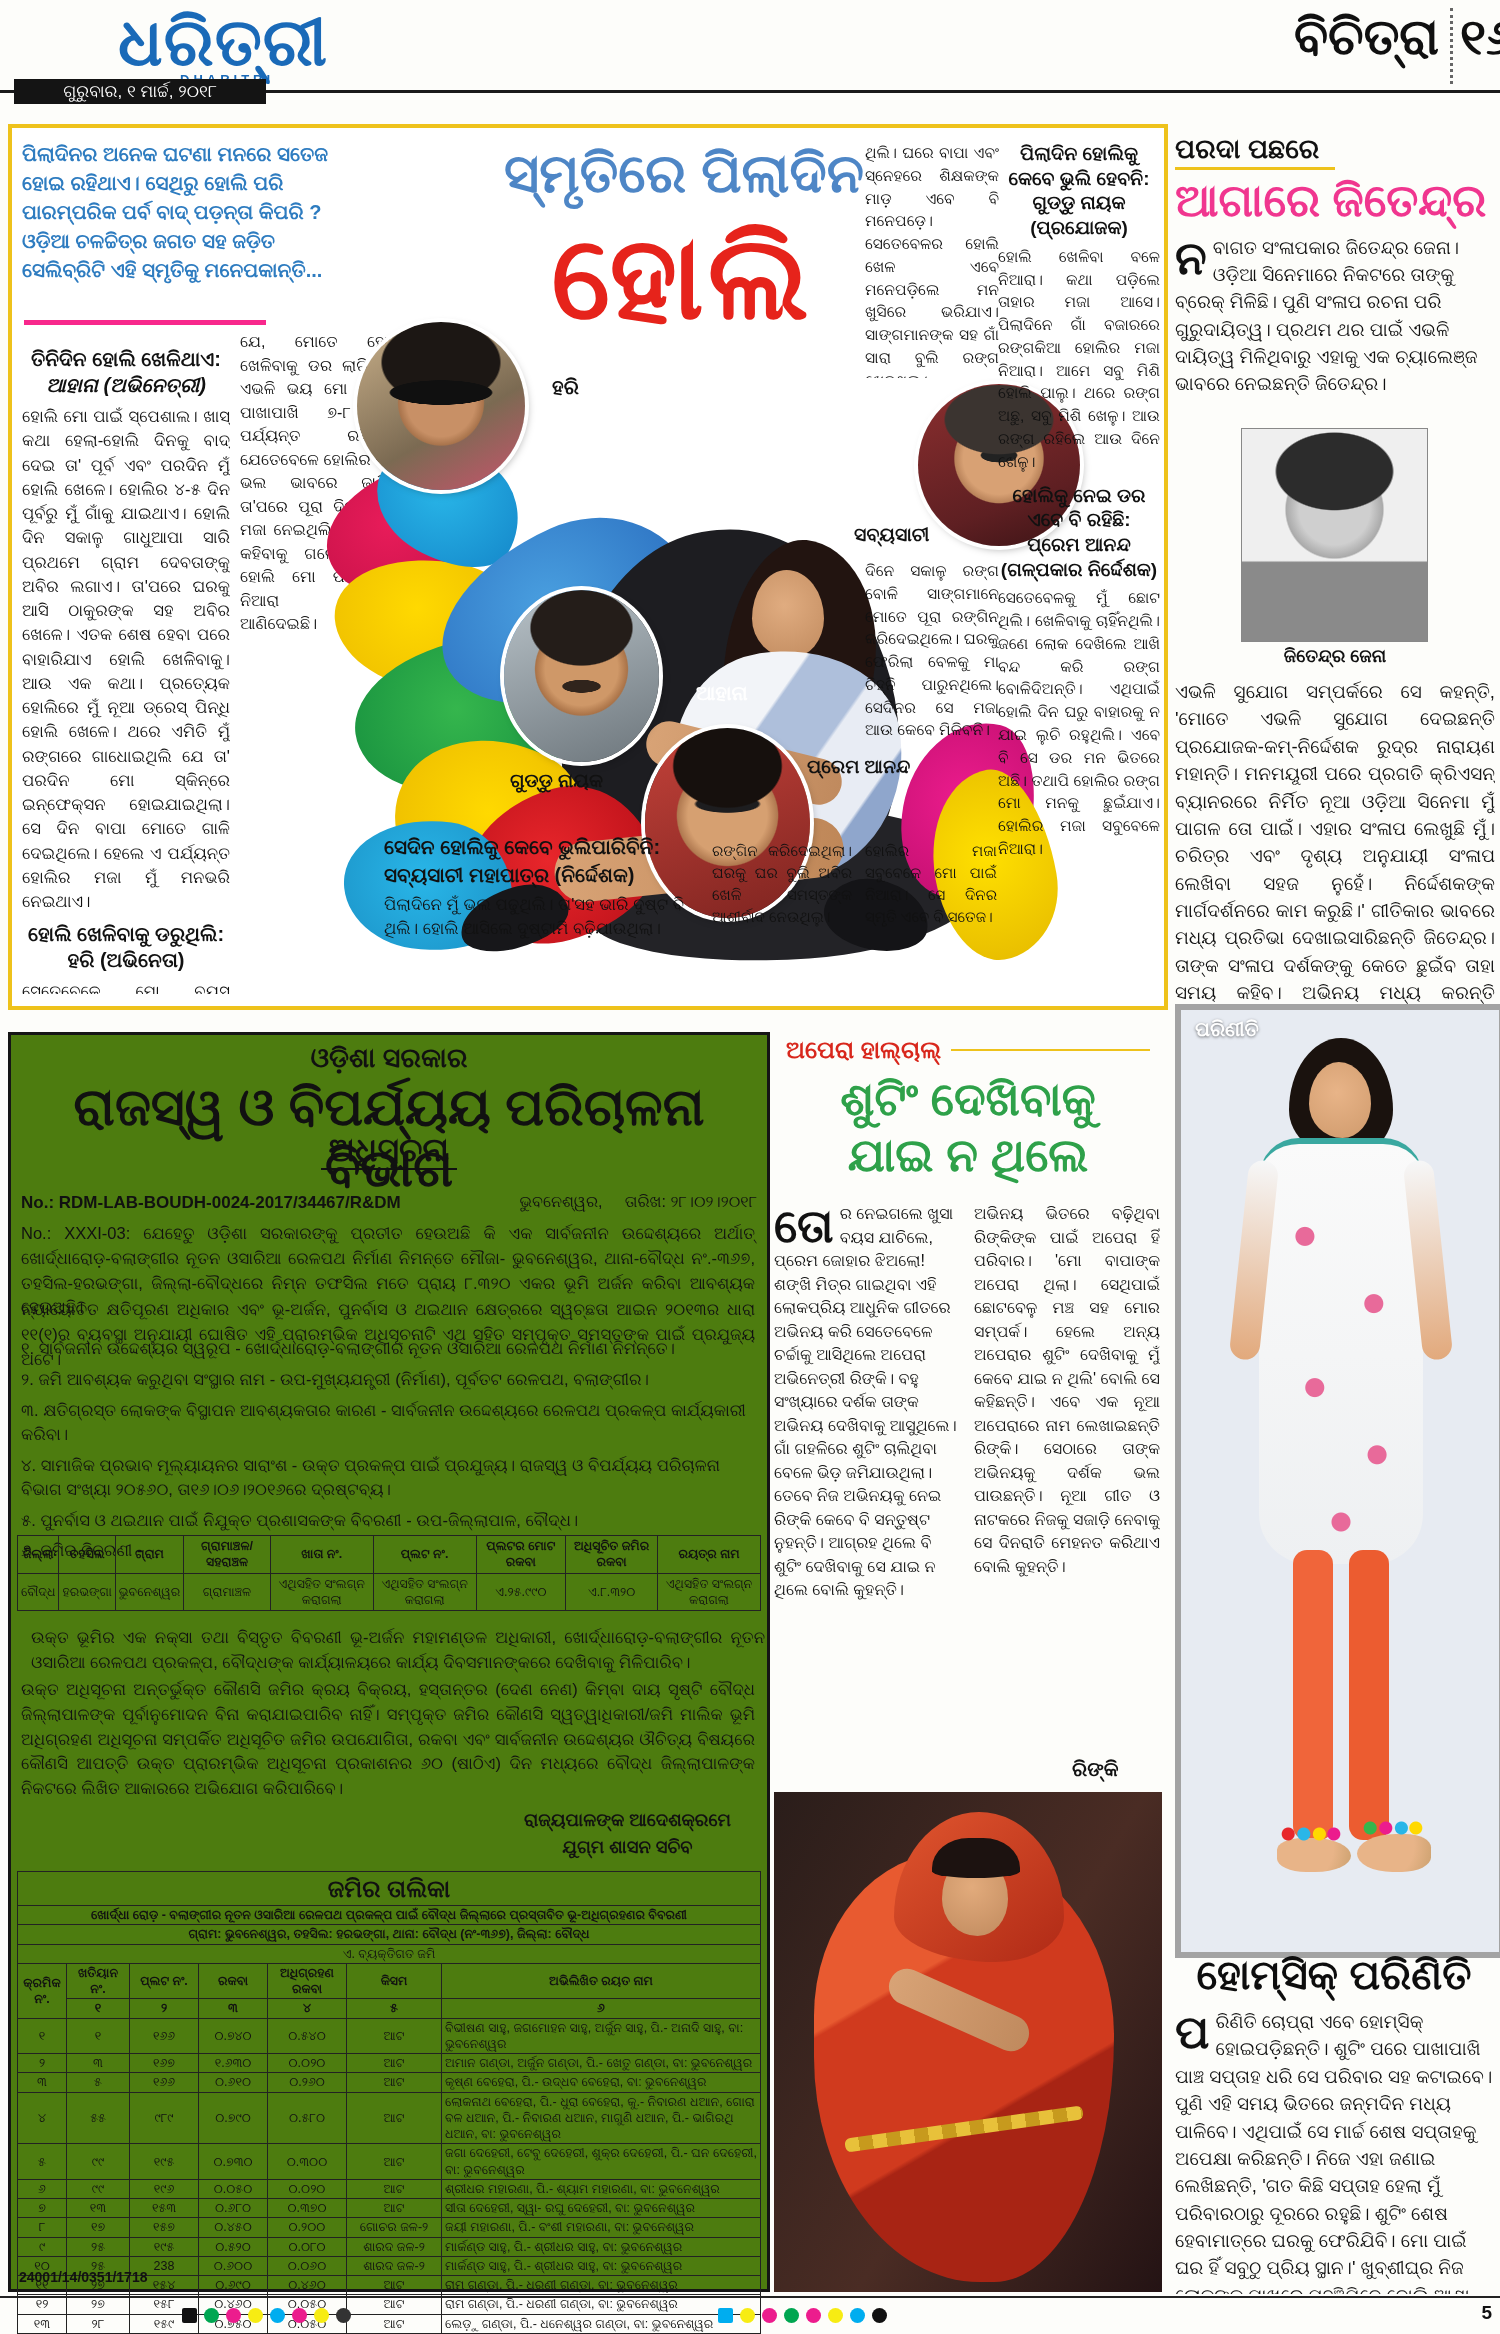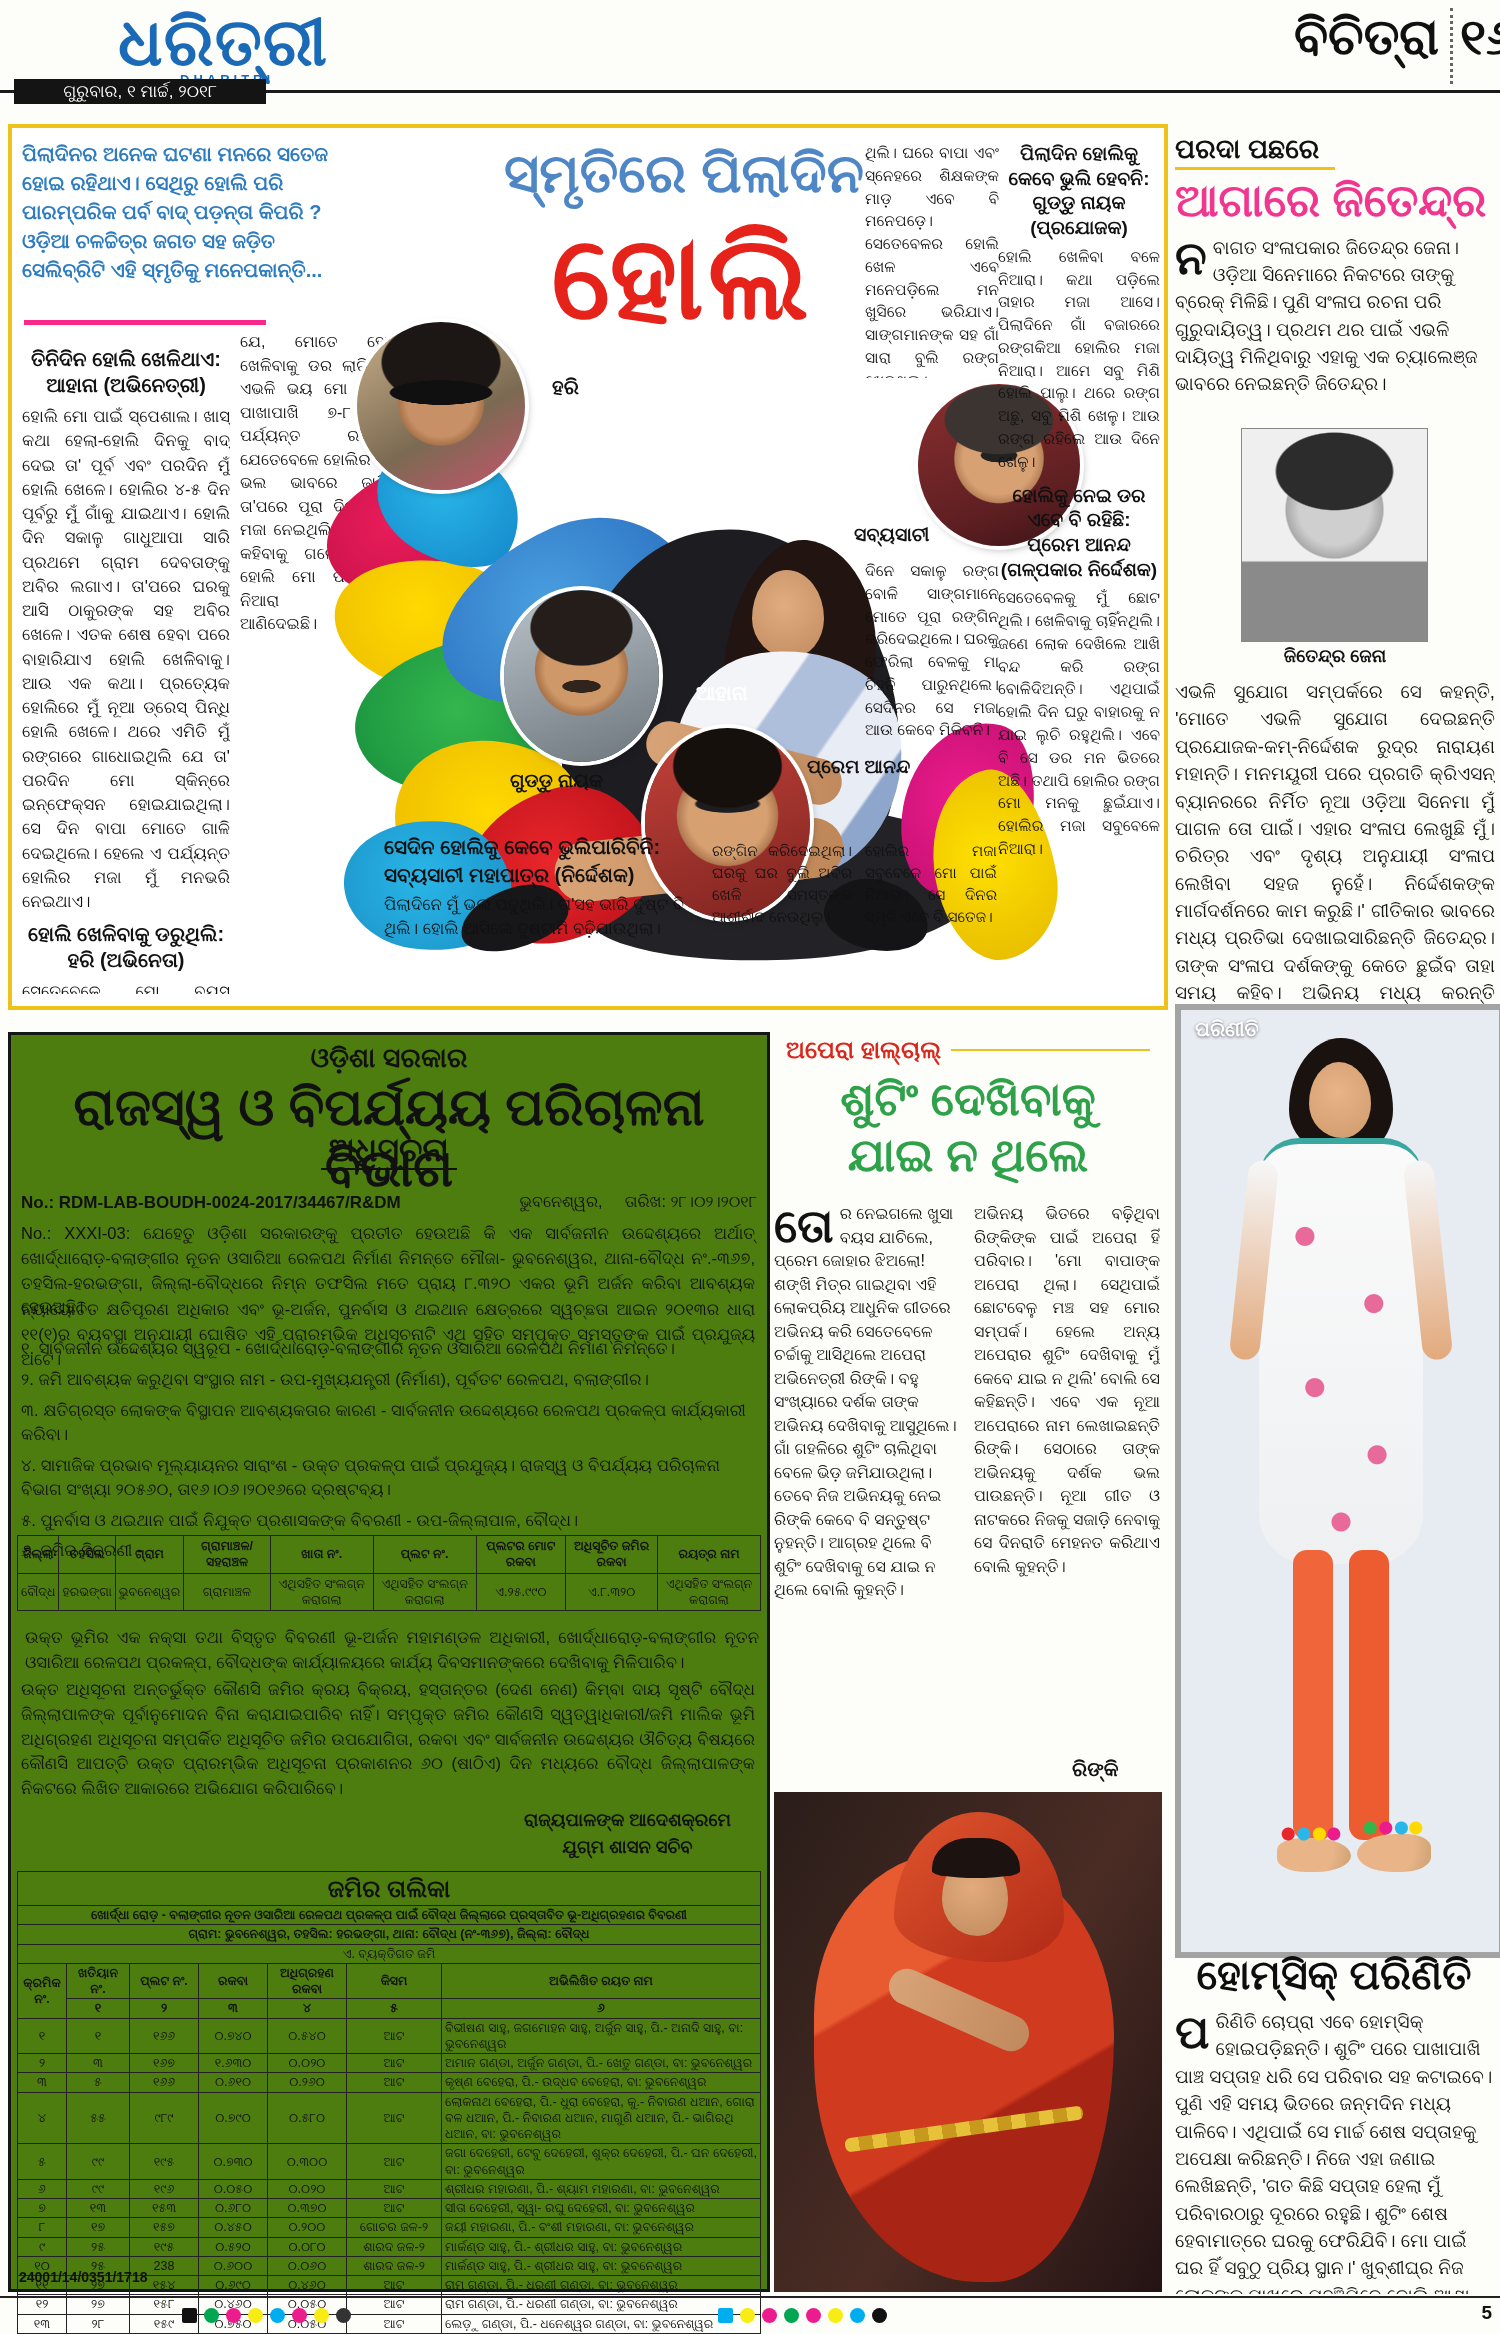"ଆହାନା (ଅଭିନେତ୍ରୀ)" div.subhead { font-style: none -> italic }
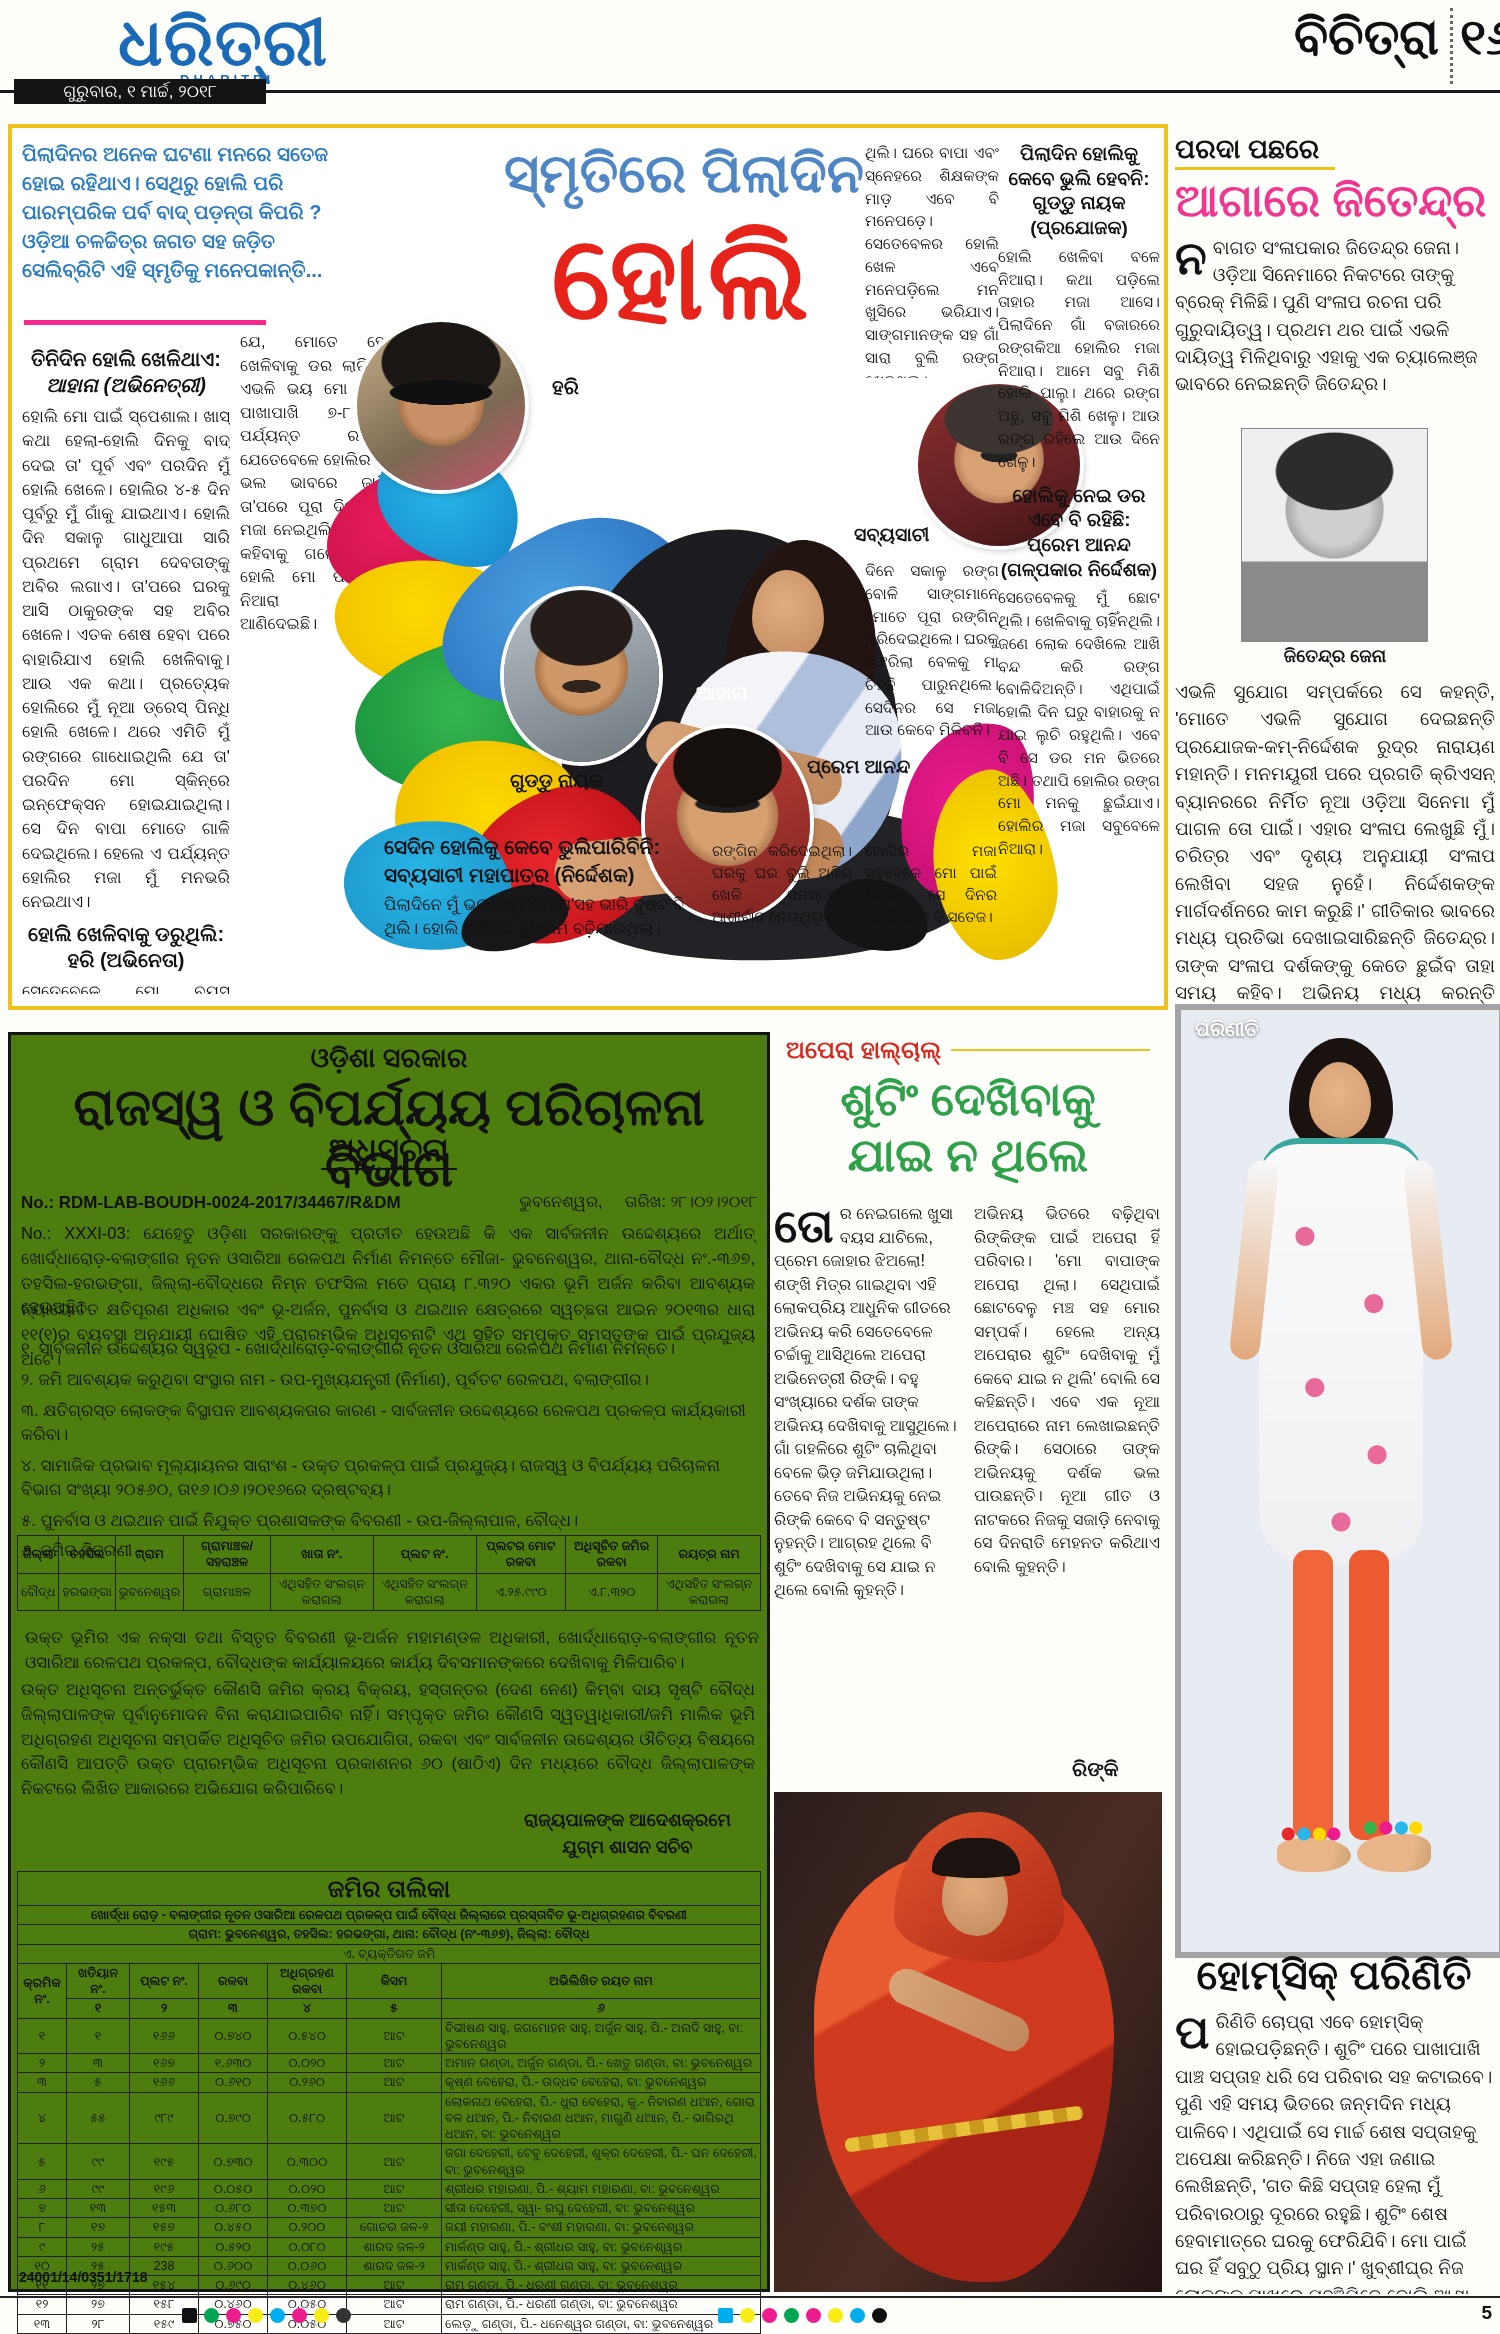"ଉକ୍ତ ଭୂମିର ଏକ ନକ୍ସା ତଥା" div.abs { left: 14px -> 20px }
